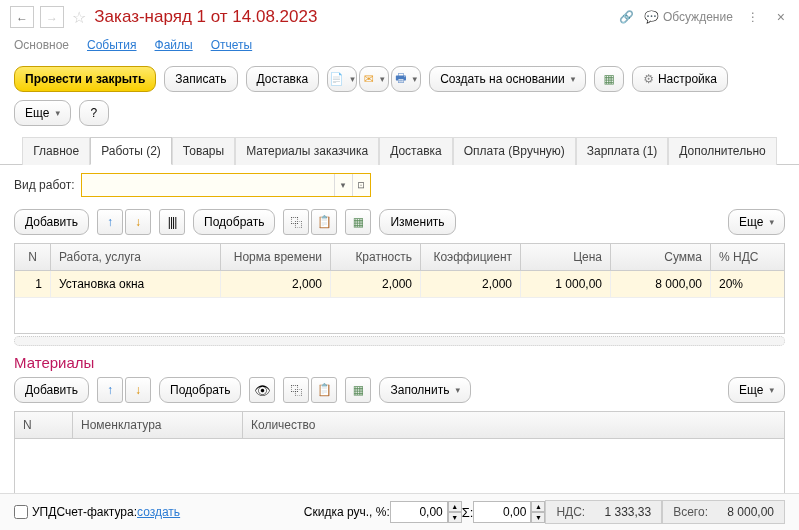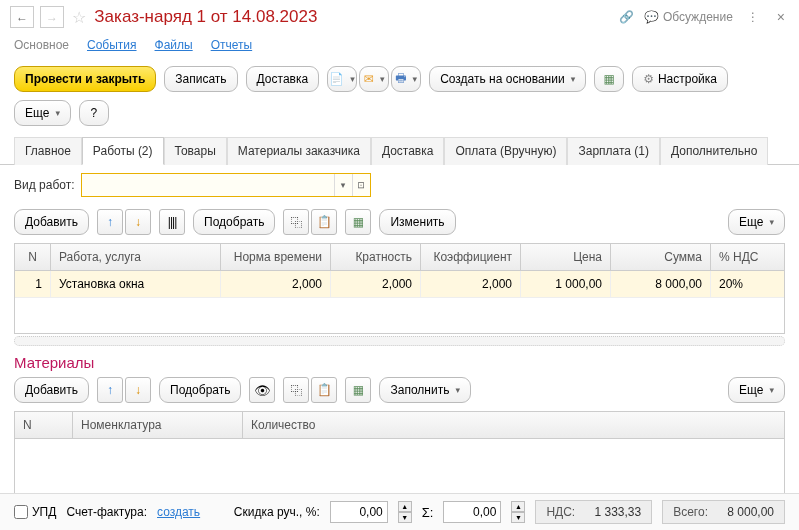"Главное" .tabs { justify-content: none -> center }
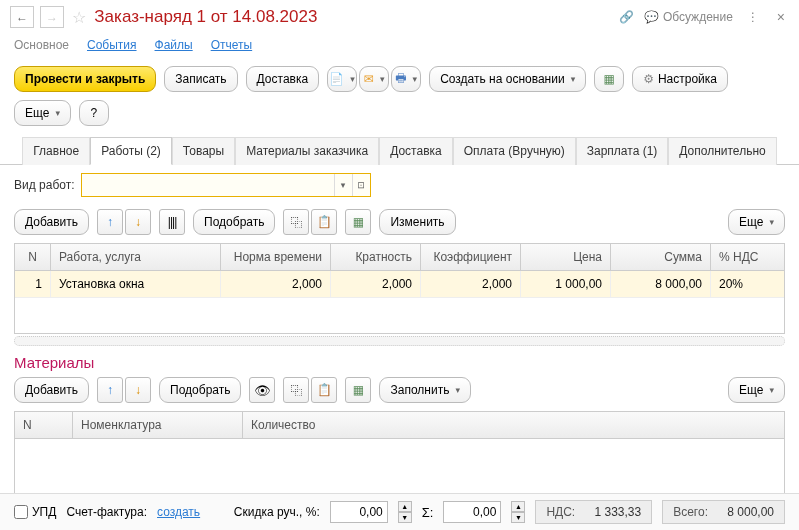"УПД" .footer { gap: 10px -> none }
